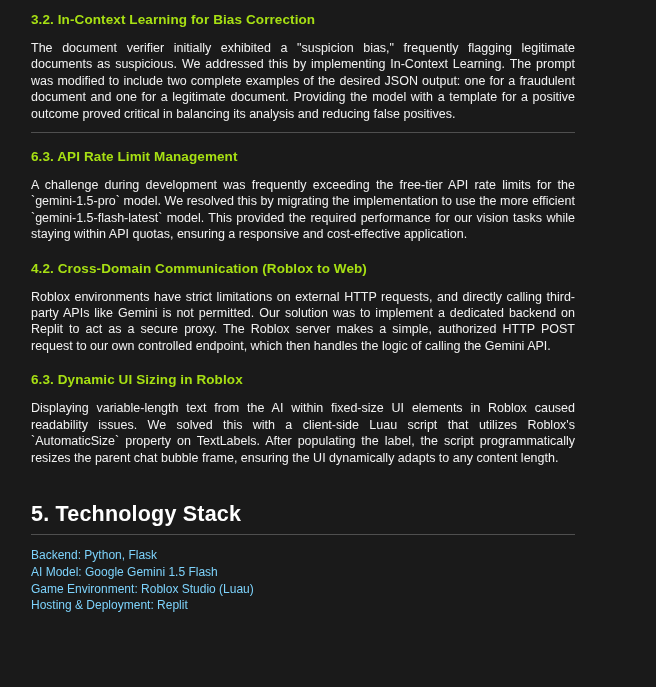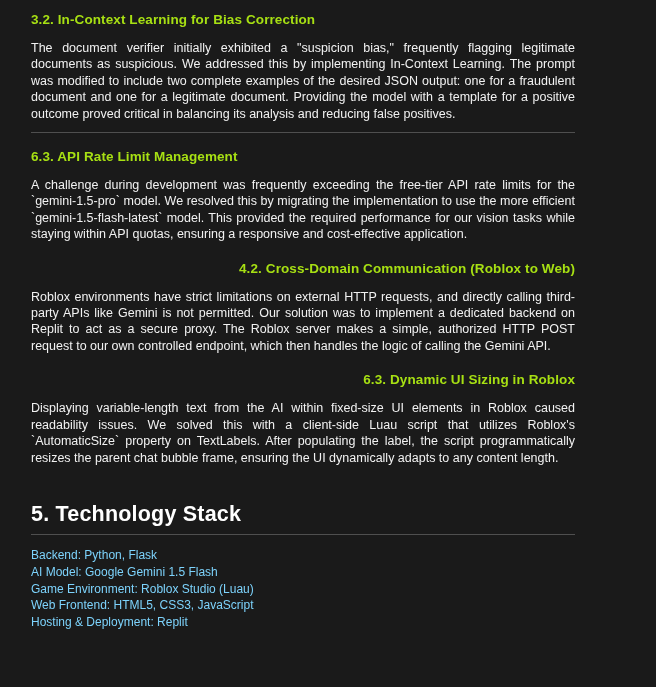"4.2. Cross-Domain Communication (Roblox" .mt-h3-next { text-align: right -> none }
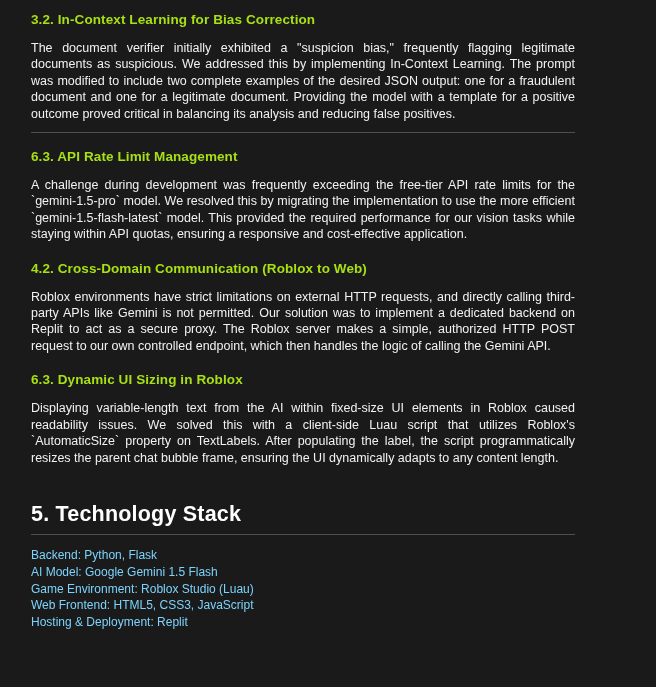"Web Frontend: HTML5, CSS3, JavaScript" div.stack-item { html: <div>Web Frontend: HTML5, CSS3, JavaScript</div> -> none }
